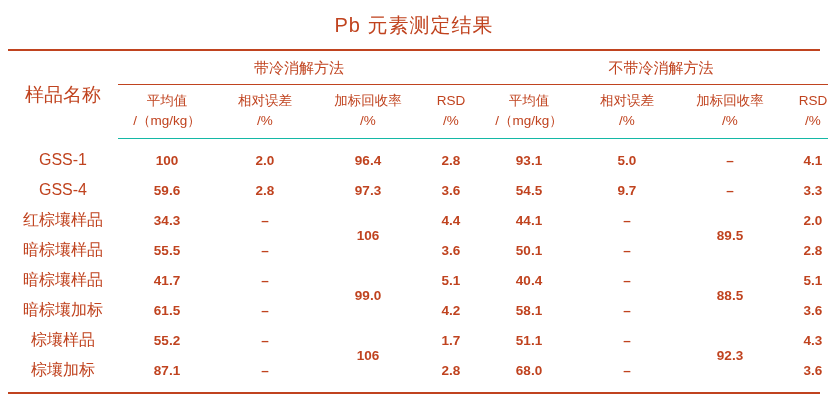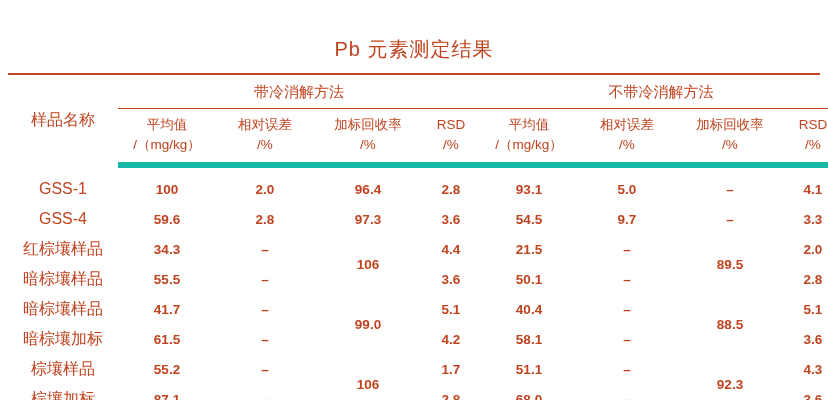"Pb 元素测定结果" .title { margin-top: 24px -> none }
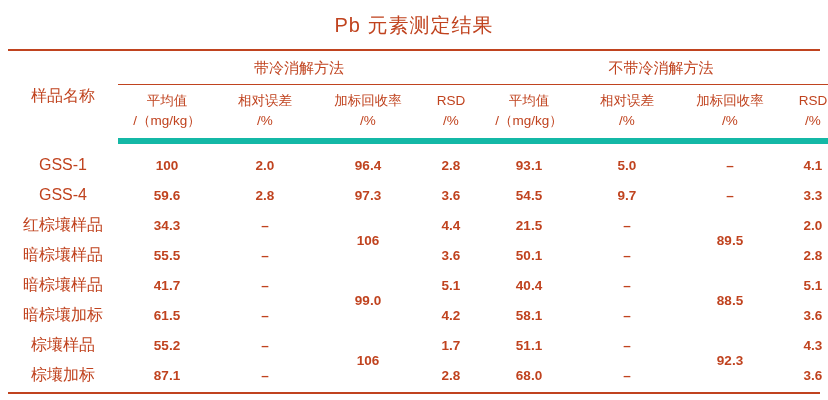"样品名称" .hdr-name { font-size: 16px -> 19px }
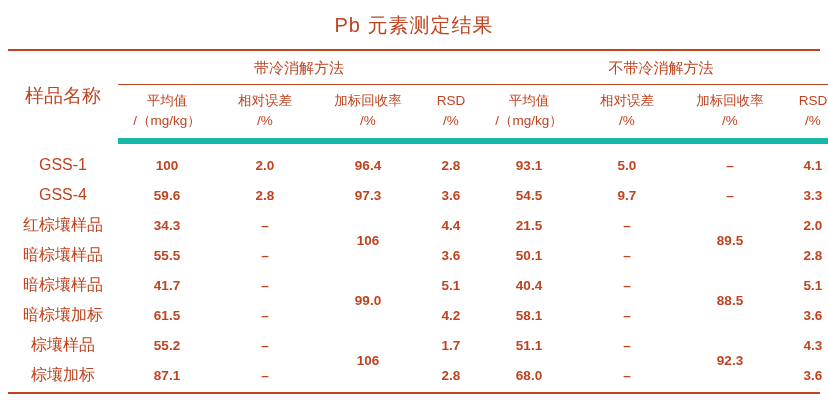"平均值" .hdr-row-line td, .hdr-row-line th { border-bottom: 6px solid #14b8a6 -> 1px solid #14b8a6 }
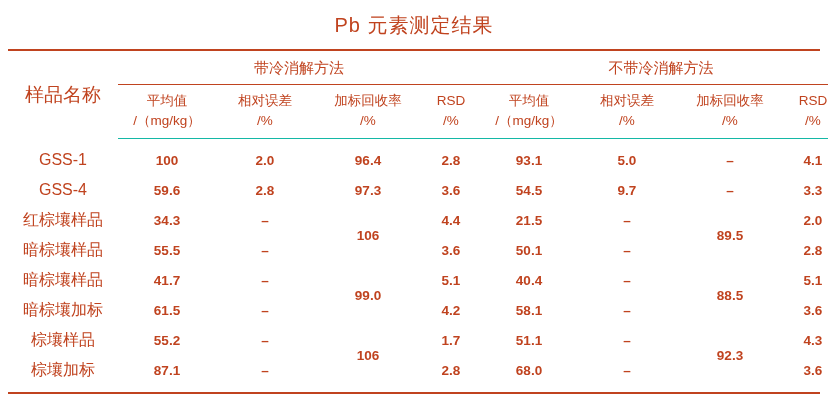"21.5" td.cell { text: 21.5 -> 44.1 }
